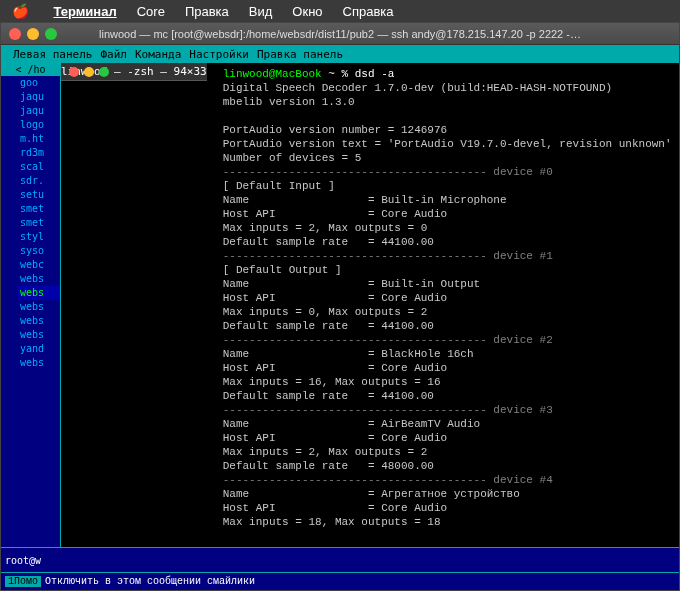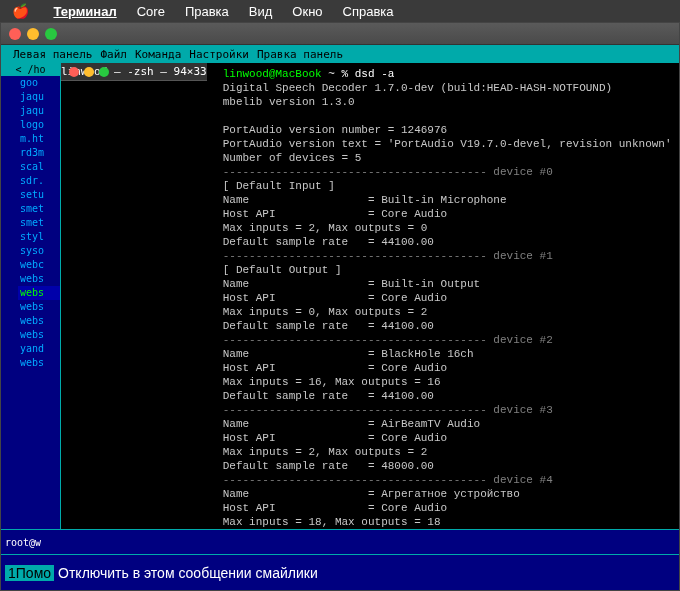"linwood — mc" span.terminal-titlebar-text { html: none -> <span>linwood — mc [root@websdr]:/home/websdr/dist11/pub2 — ssh andy@178.215.147.20 -p 2222 -…</span> }
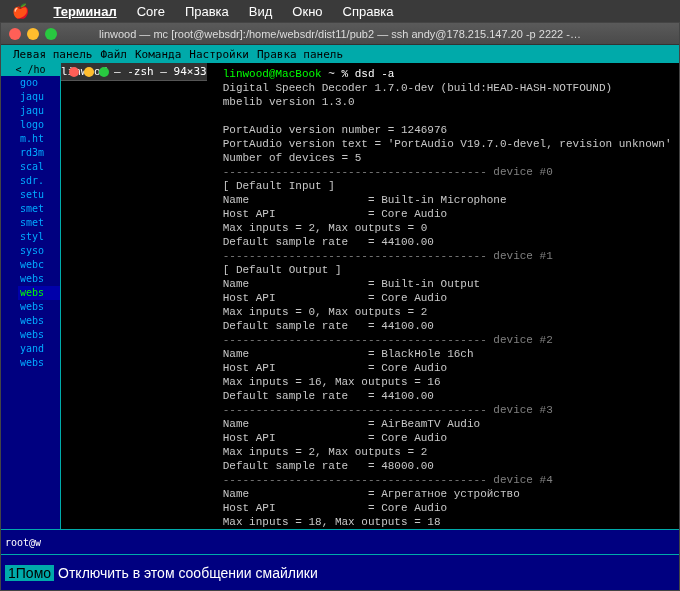"1Помо" .mc-hintbar { font-family: Liberation Sans, sans-serif -> Liberation Mono, monospace; font-size: 14px -> 10px; height: 36px -> 18px }
